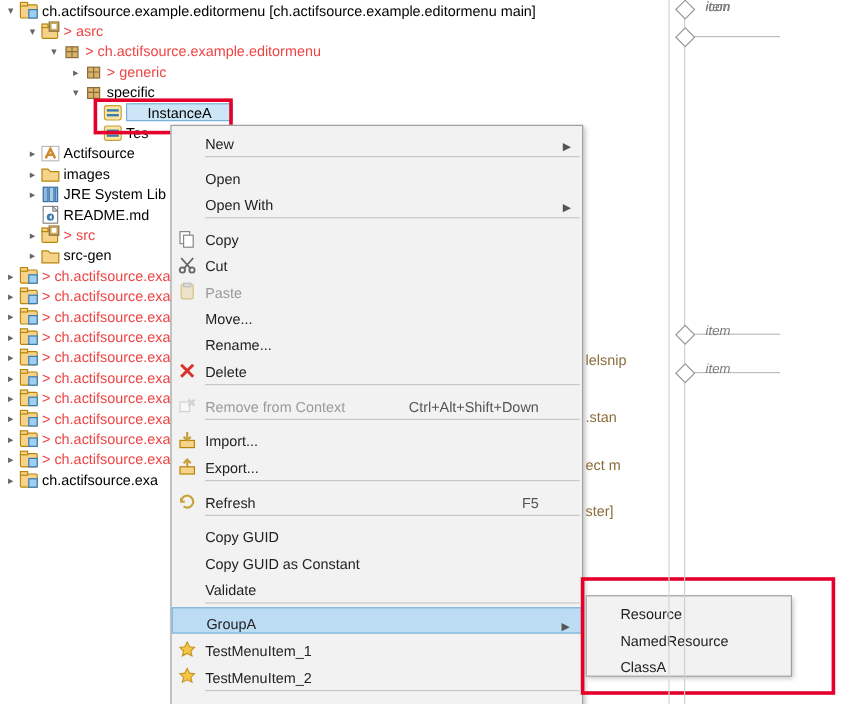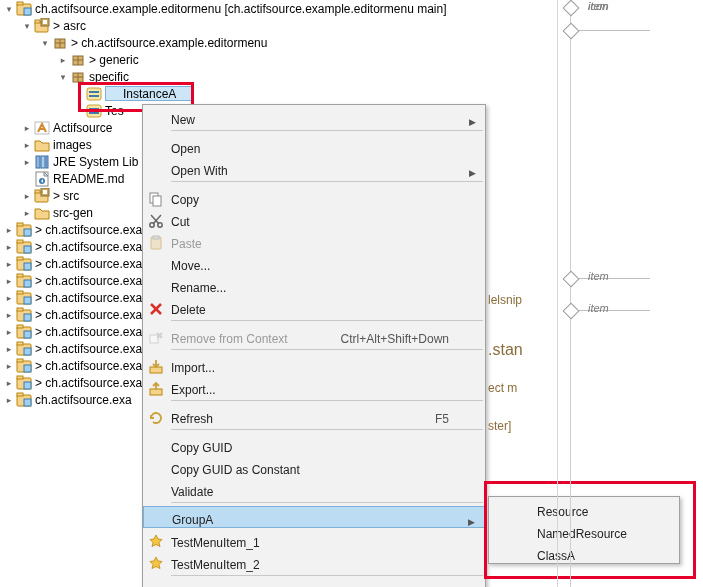"> asrc" .lbl.brown { color: #000000 -> #ef4444 }
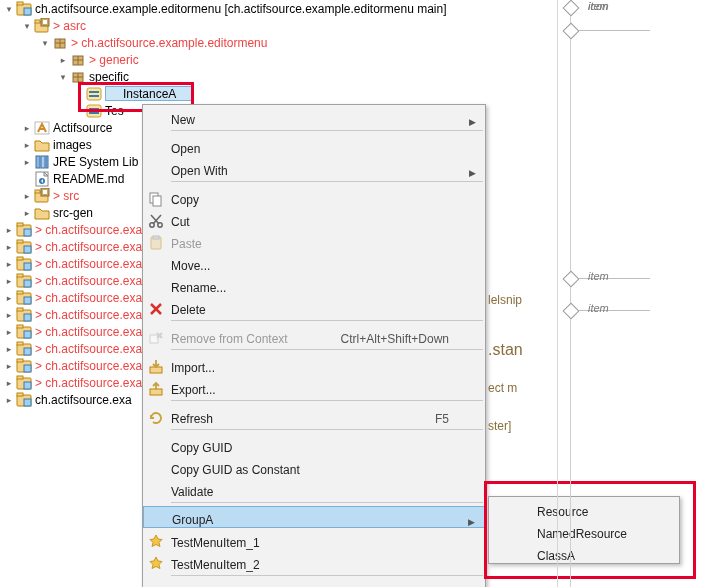".stan" div { font-size: 16px -> 12px }
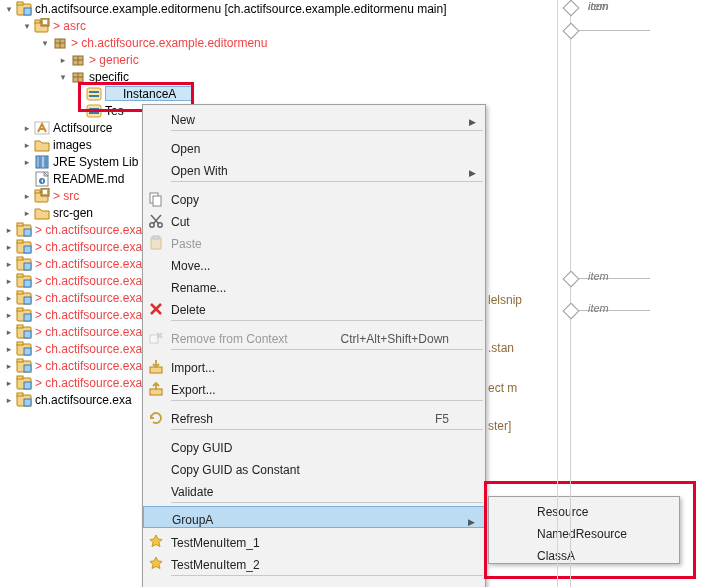"Resource" div.submenu { padding-left: 20px -> none }
